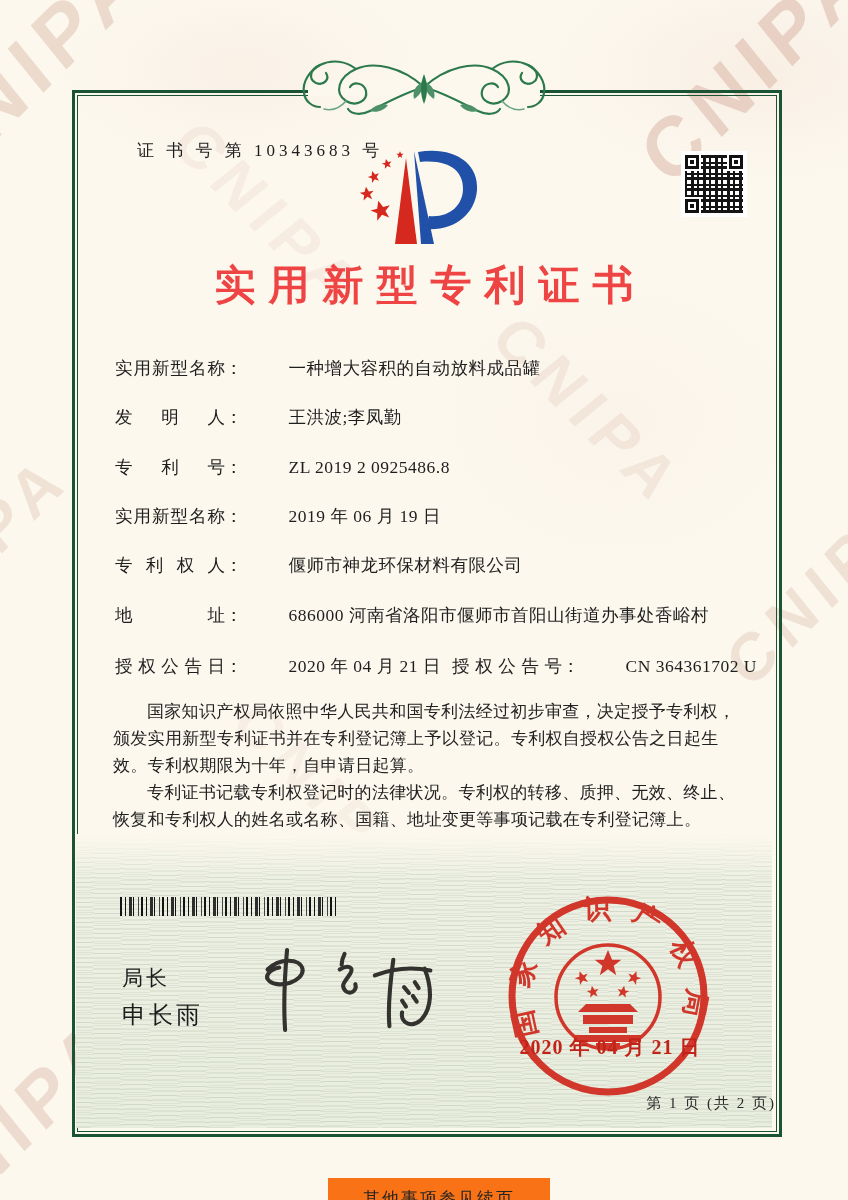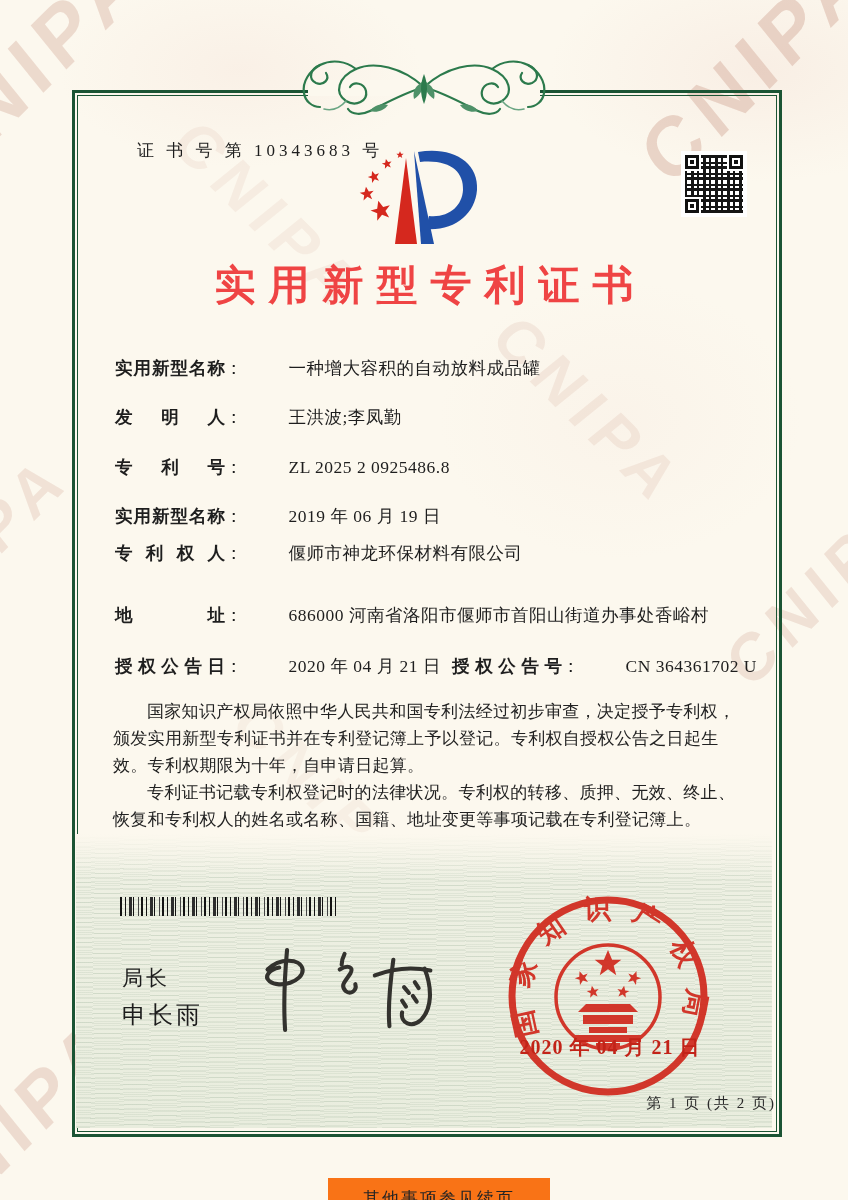"实用新型名称" .f-label { font-weight: bold -> none }
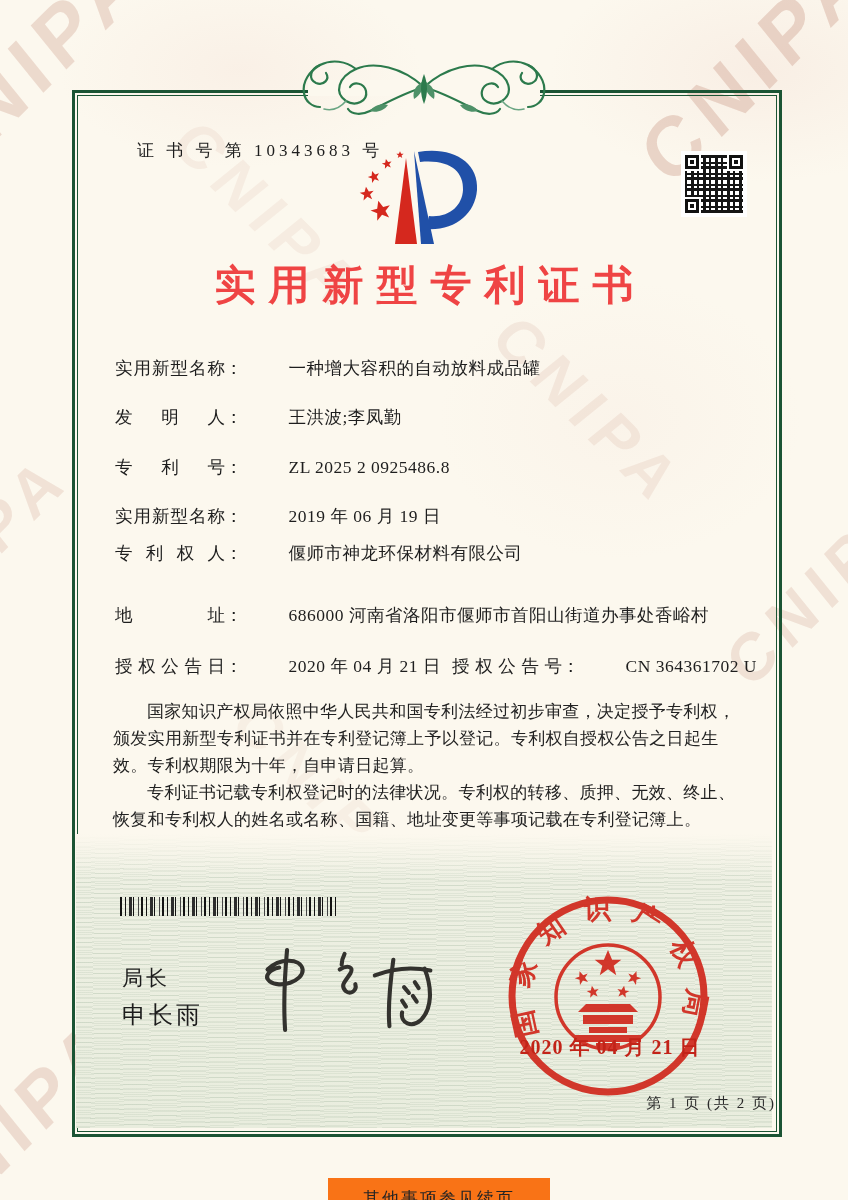"ZL 2025 2 0925486.8" span.f-value { text: 2025 -> 2019 }
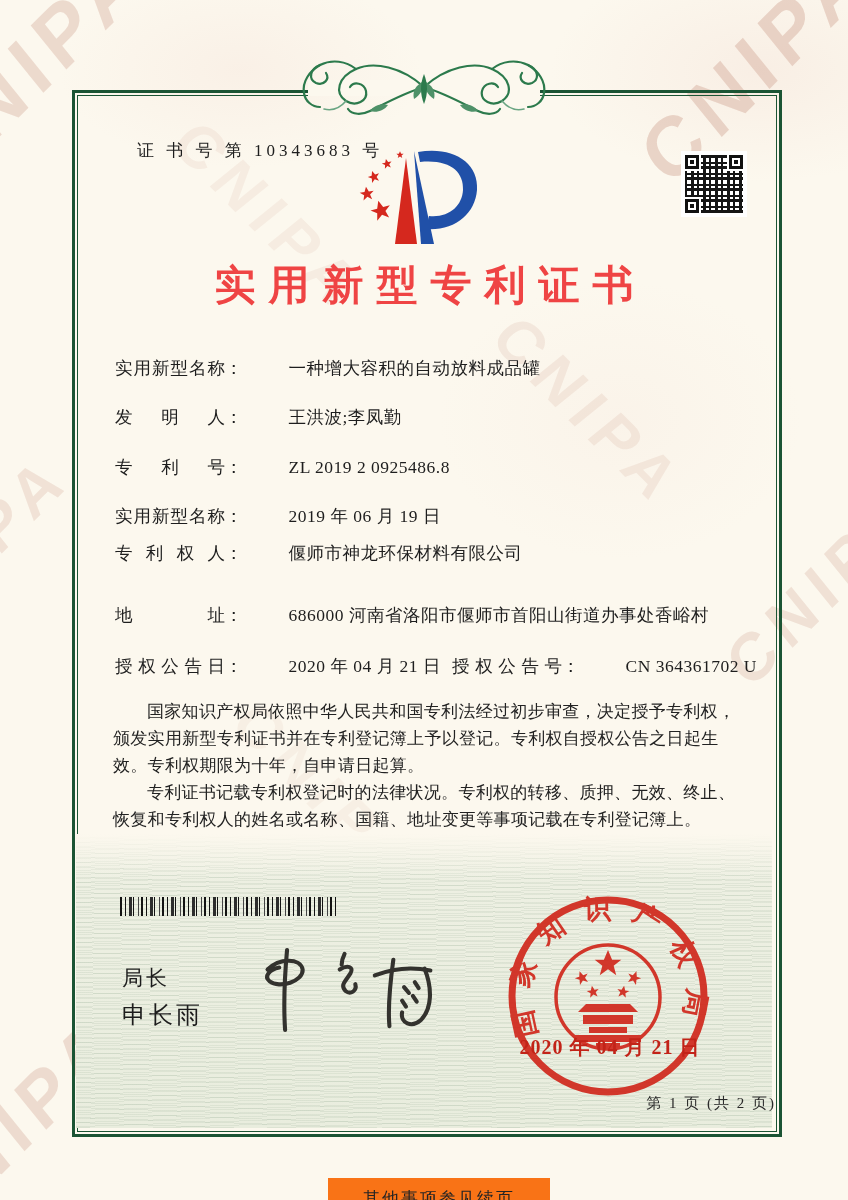"专利权人： 偃师市神龙环保材料有限公司" .fr5 { top: 541px -> 553px }
